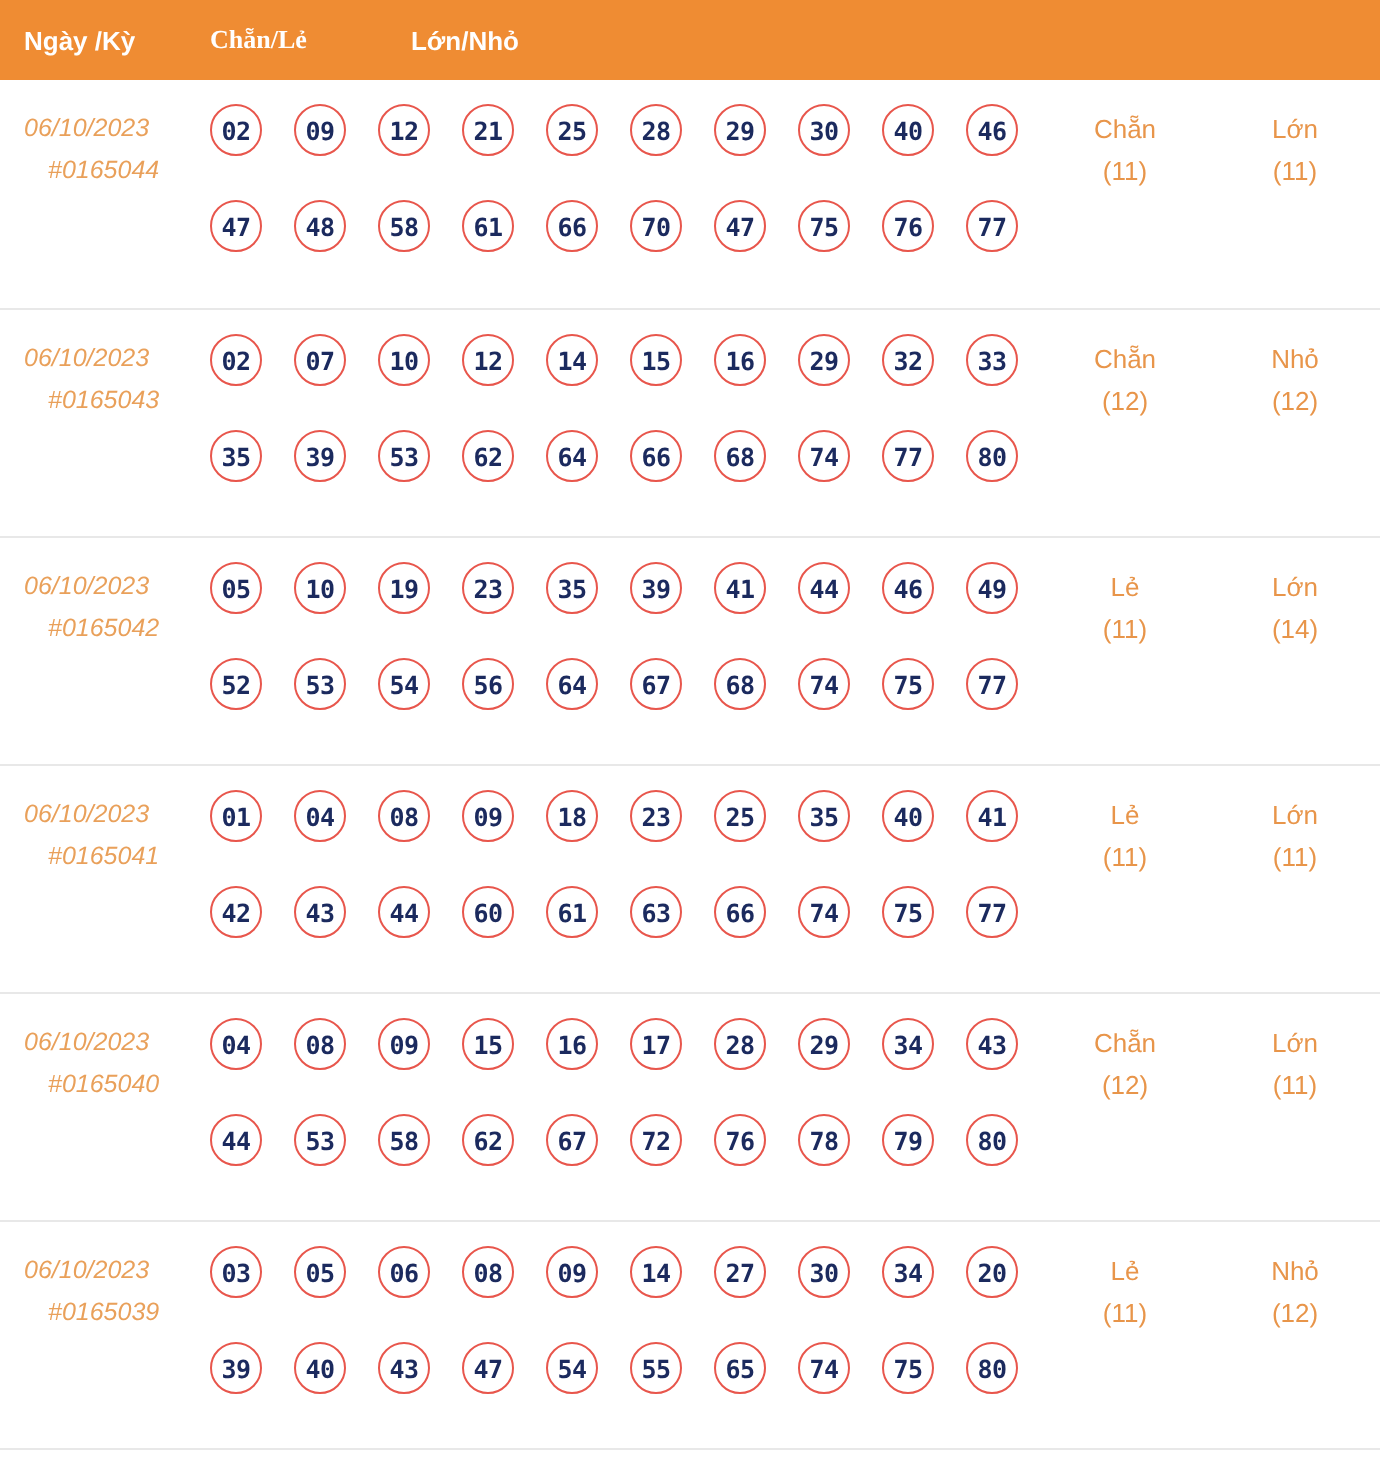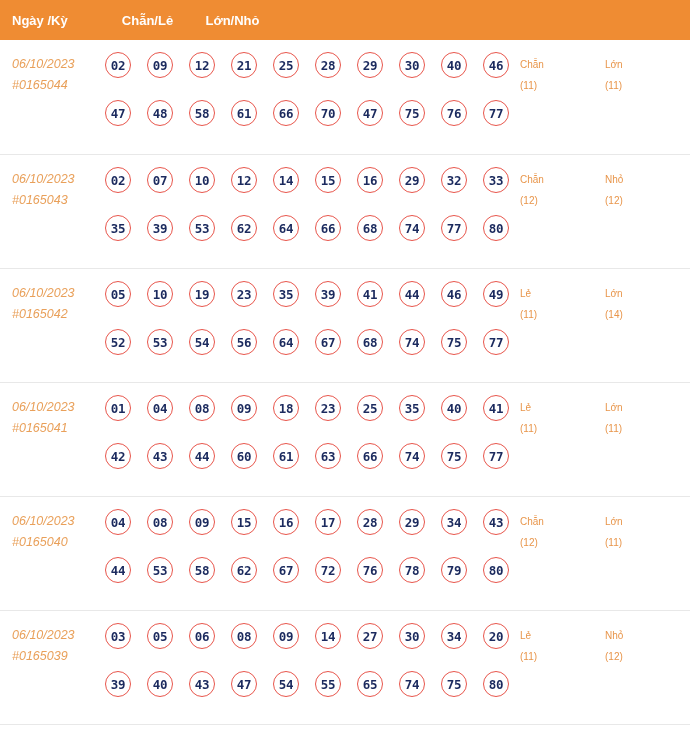"Chẵn/Lẻ" .th-oe { font-family: none -> Liberation Serif, serif; text-align: center -> left }
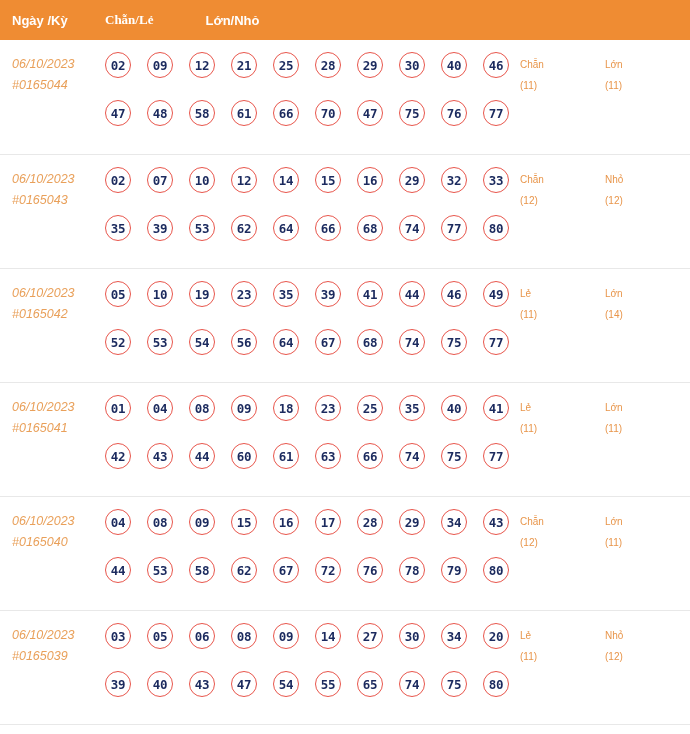"Chẵn" .cell-oe, .cell-bs { font-size: 10px -> 13px; text-align: left -> center }
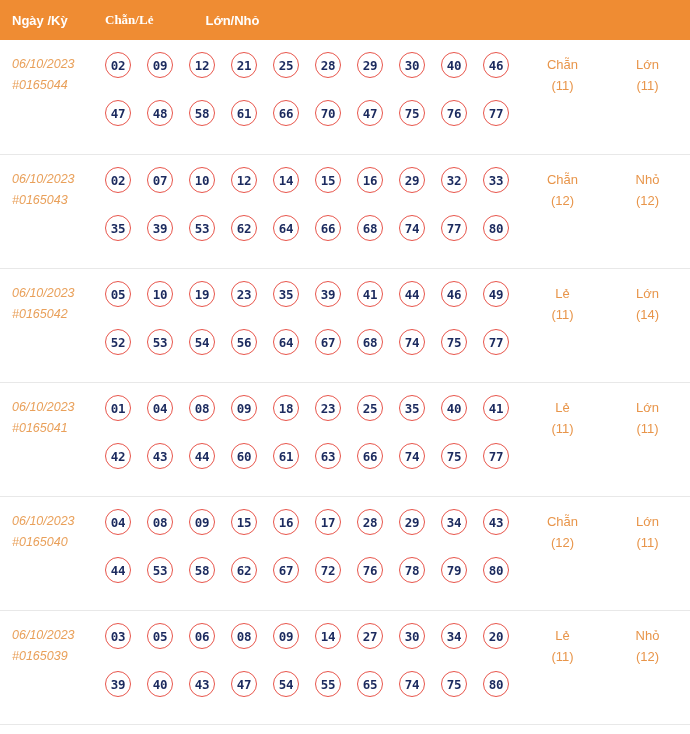"#0165044" .cell-date .id { margin-left: none -> 12px }
